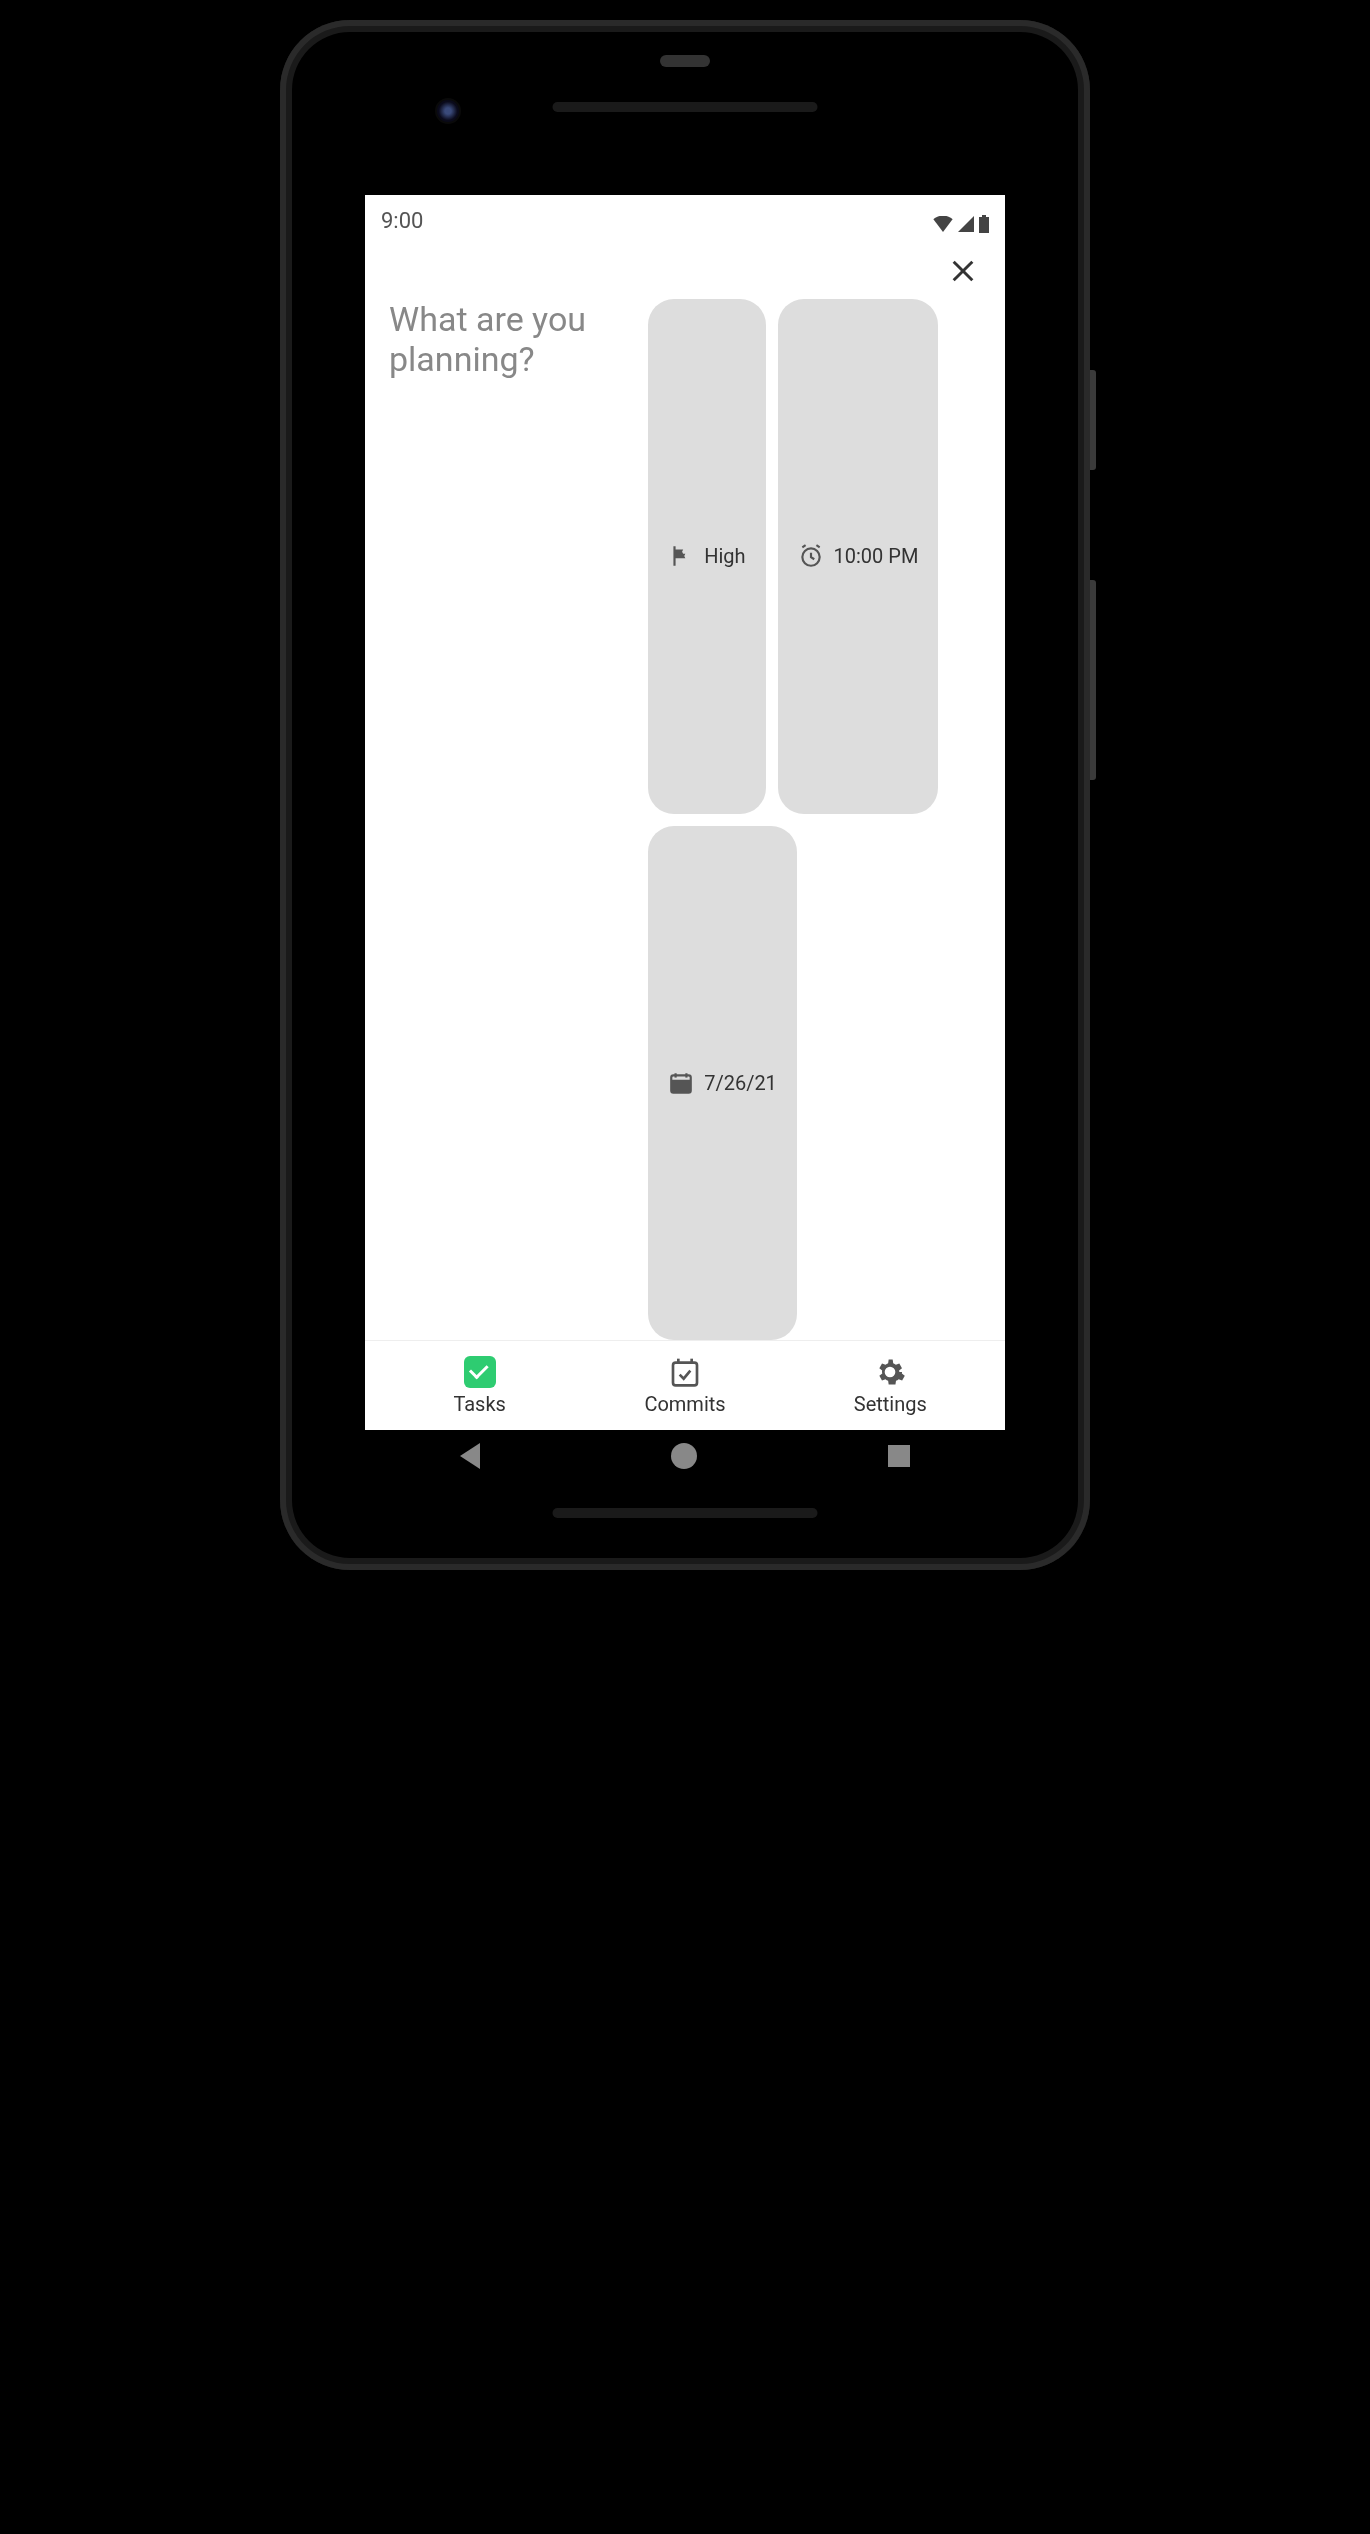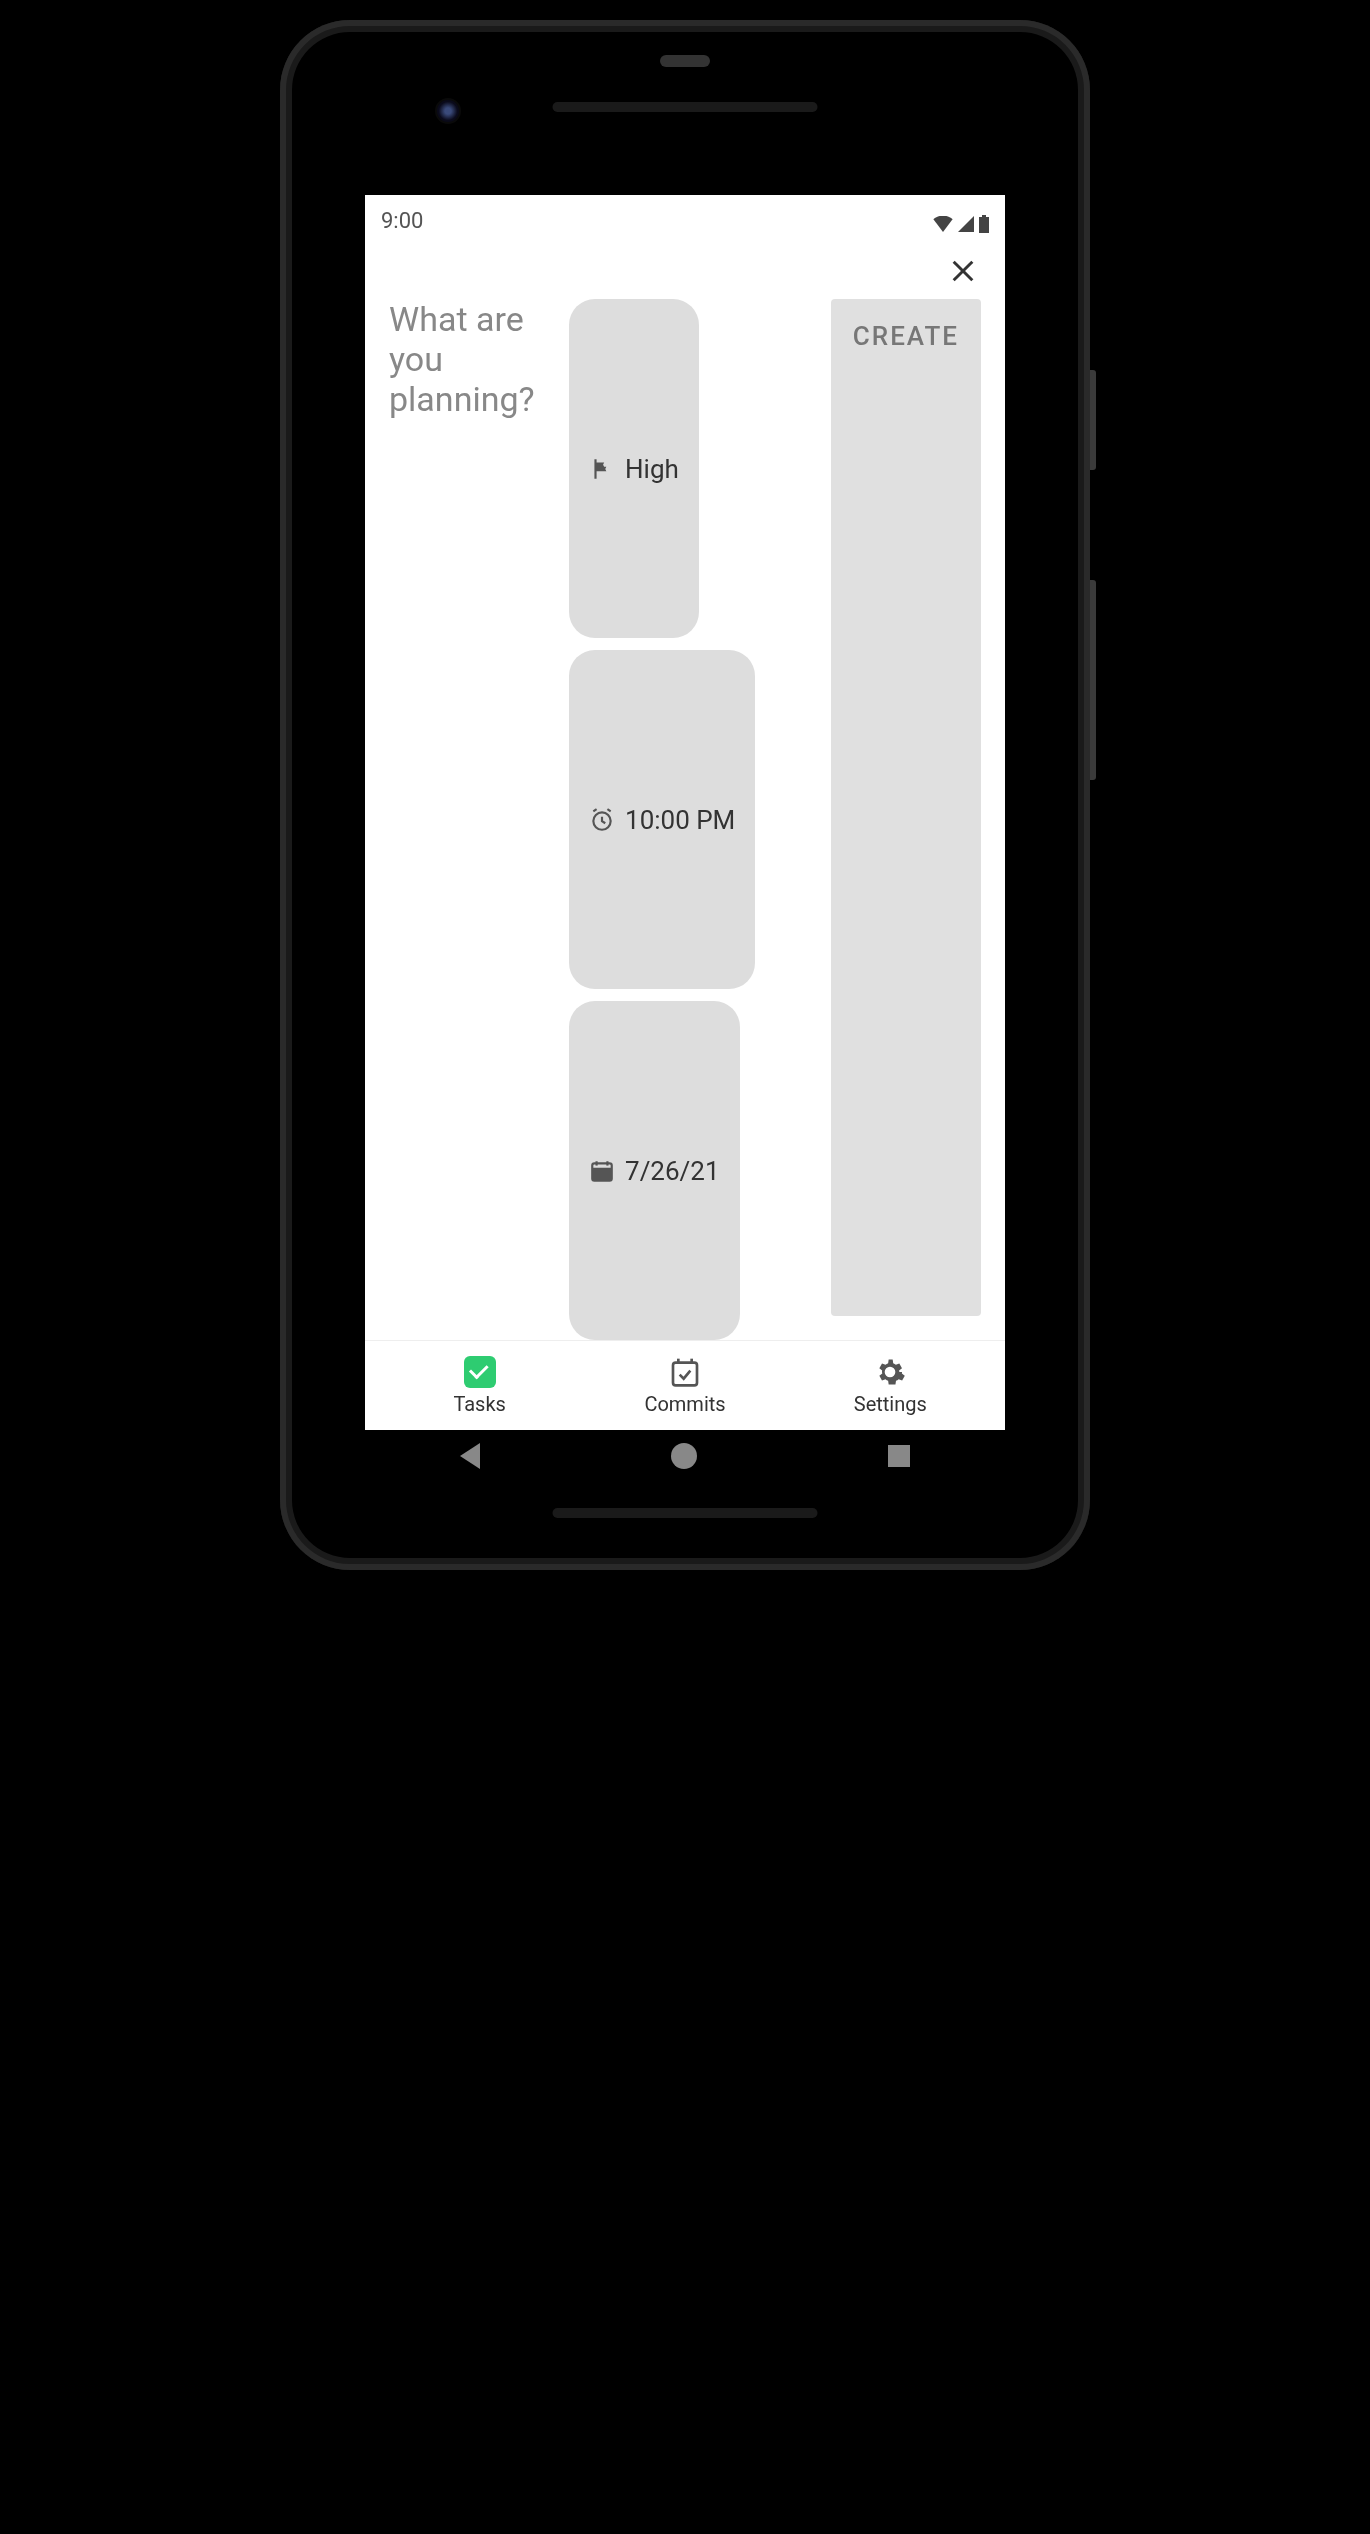"CREATE" div.create-btn { html: <div>CREATE</div> -> none }
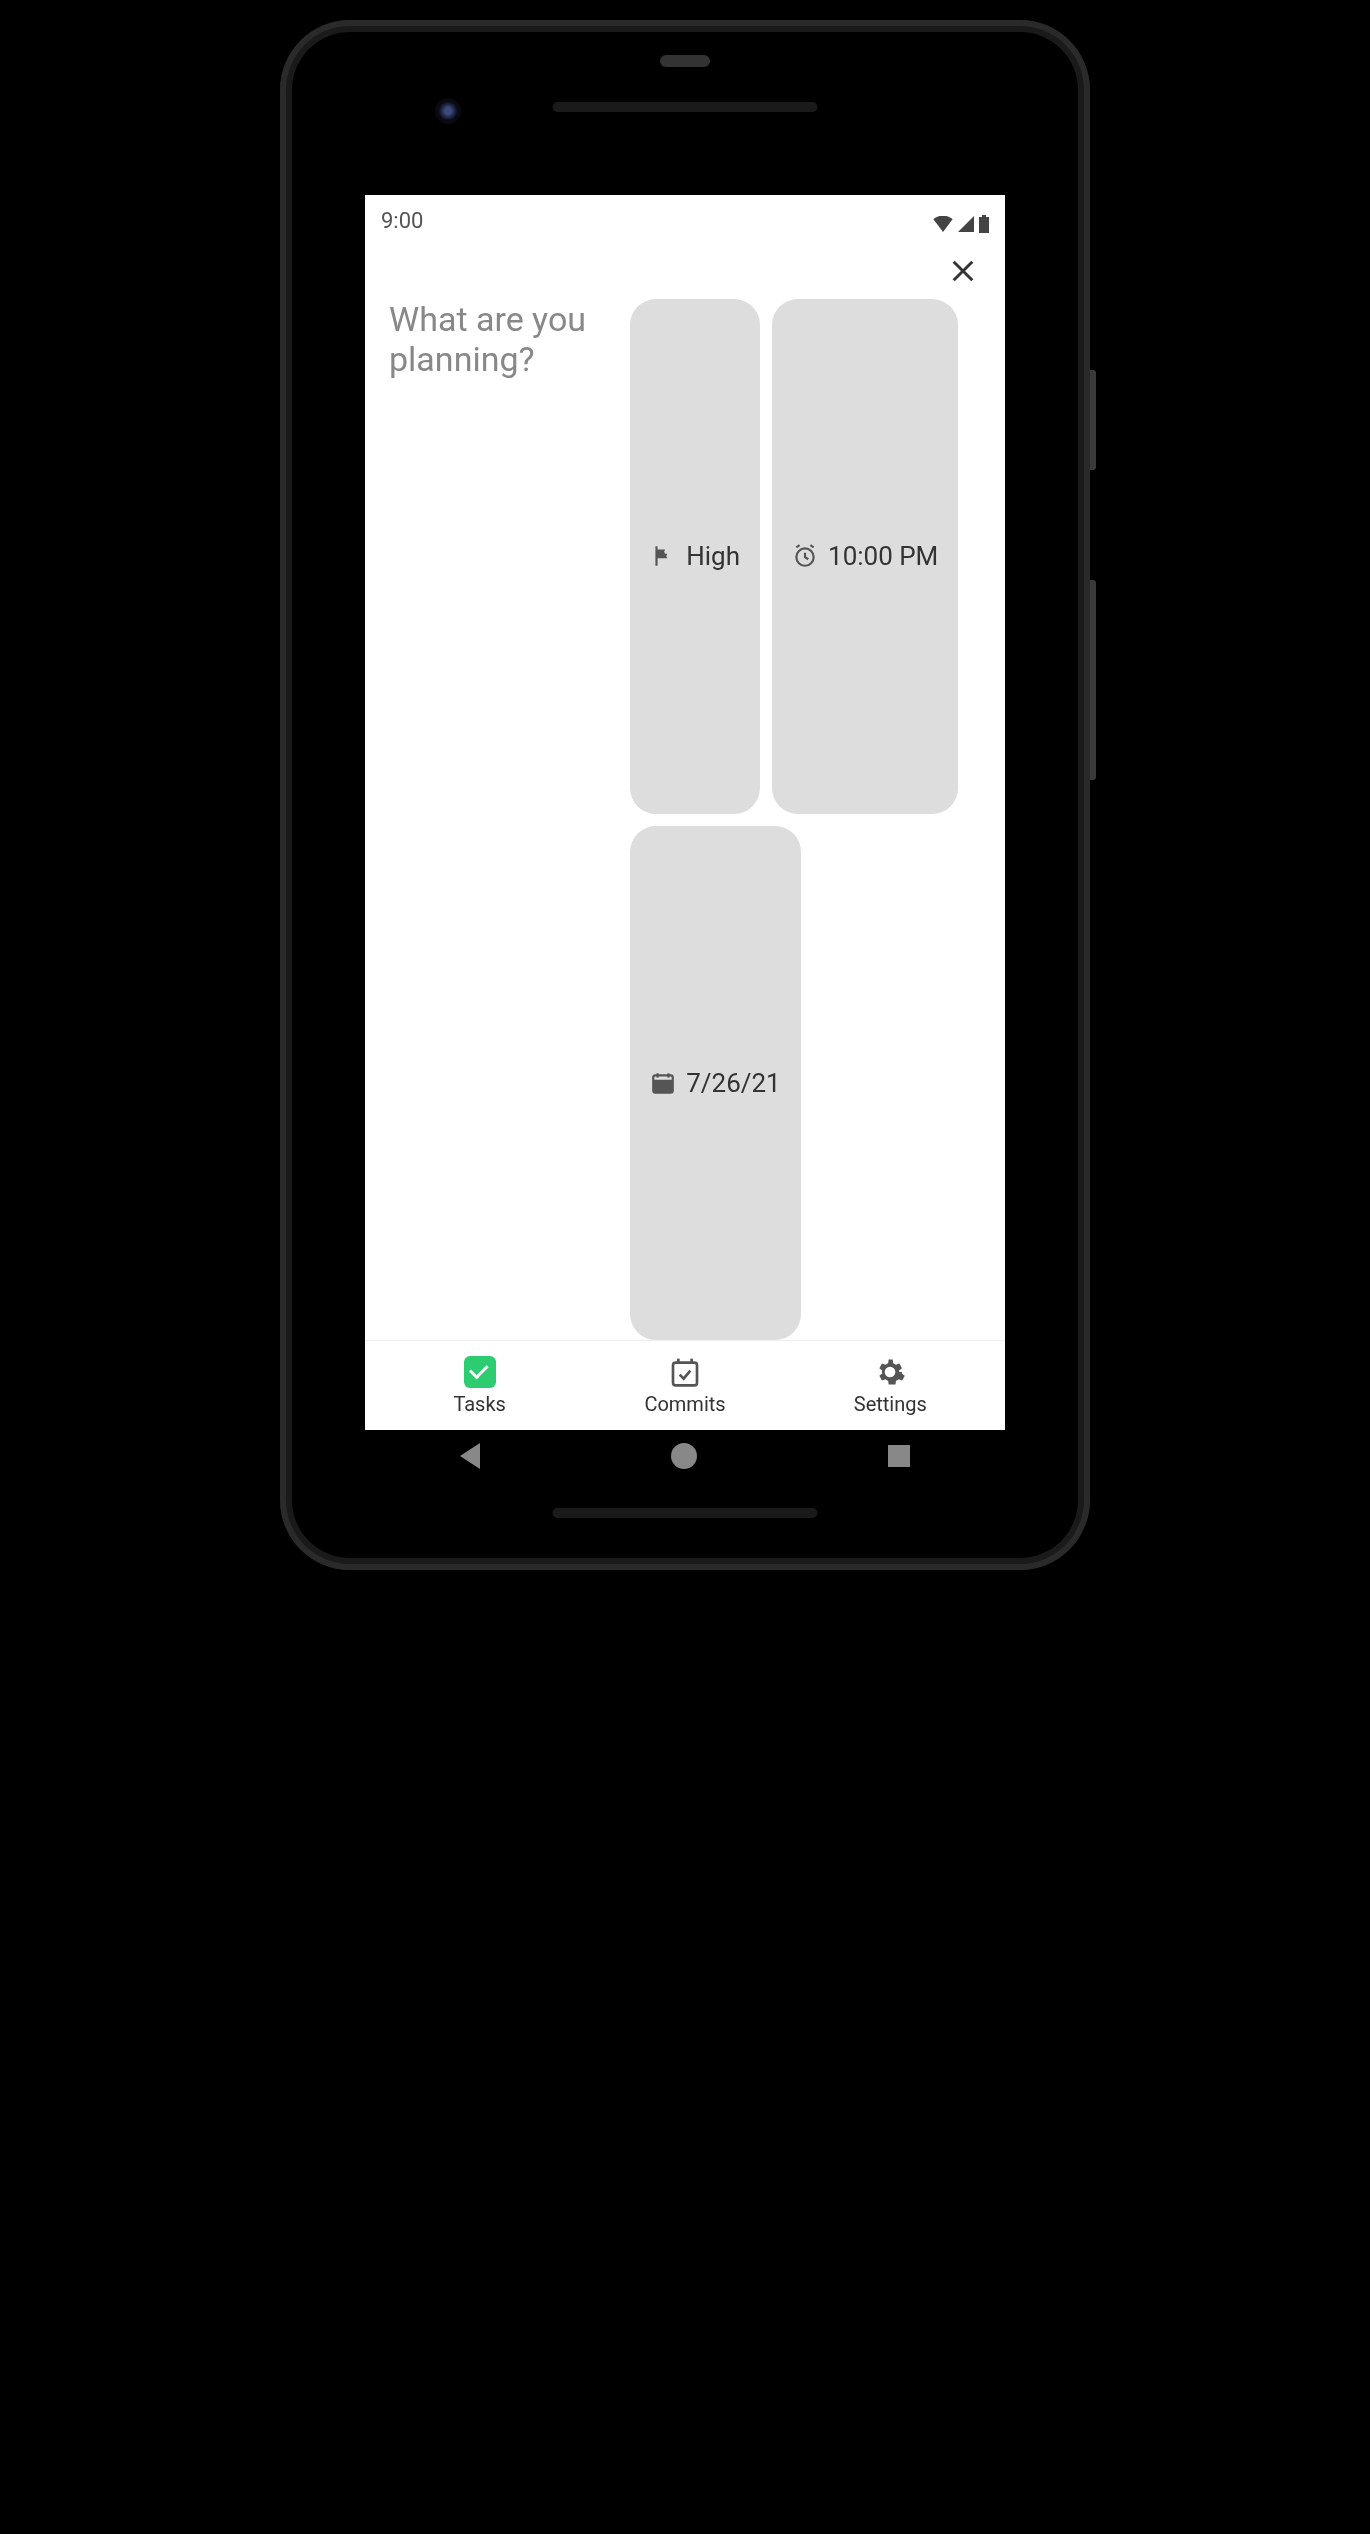"High" .chip { font-size: 26px -> 20px }
